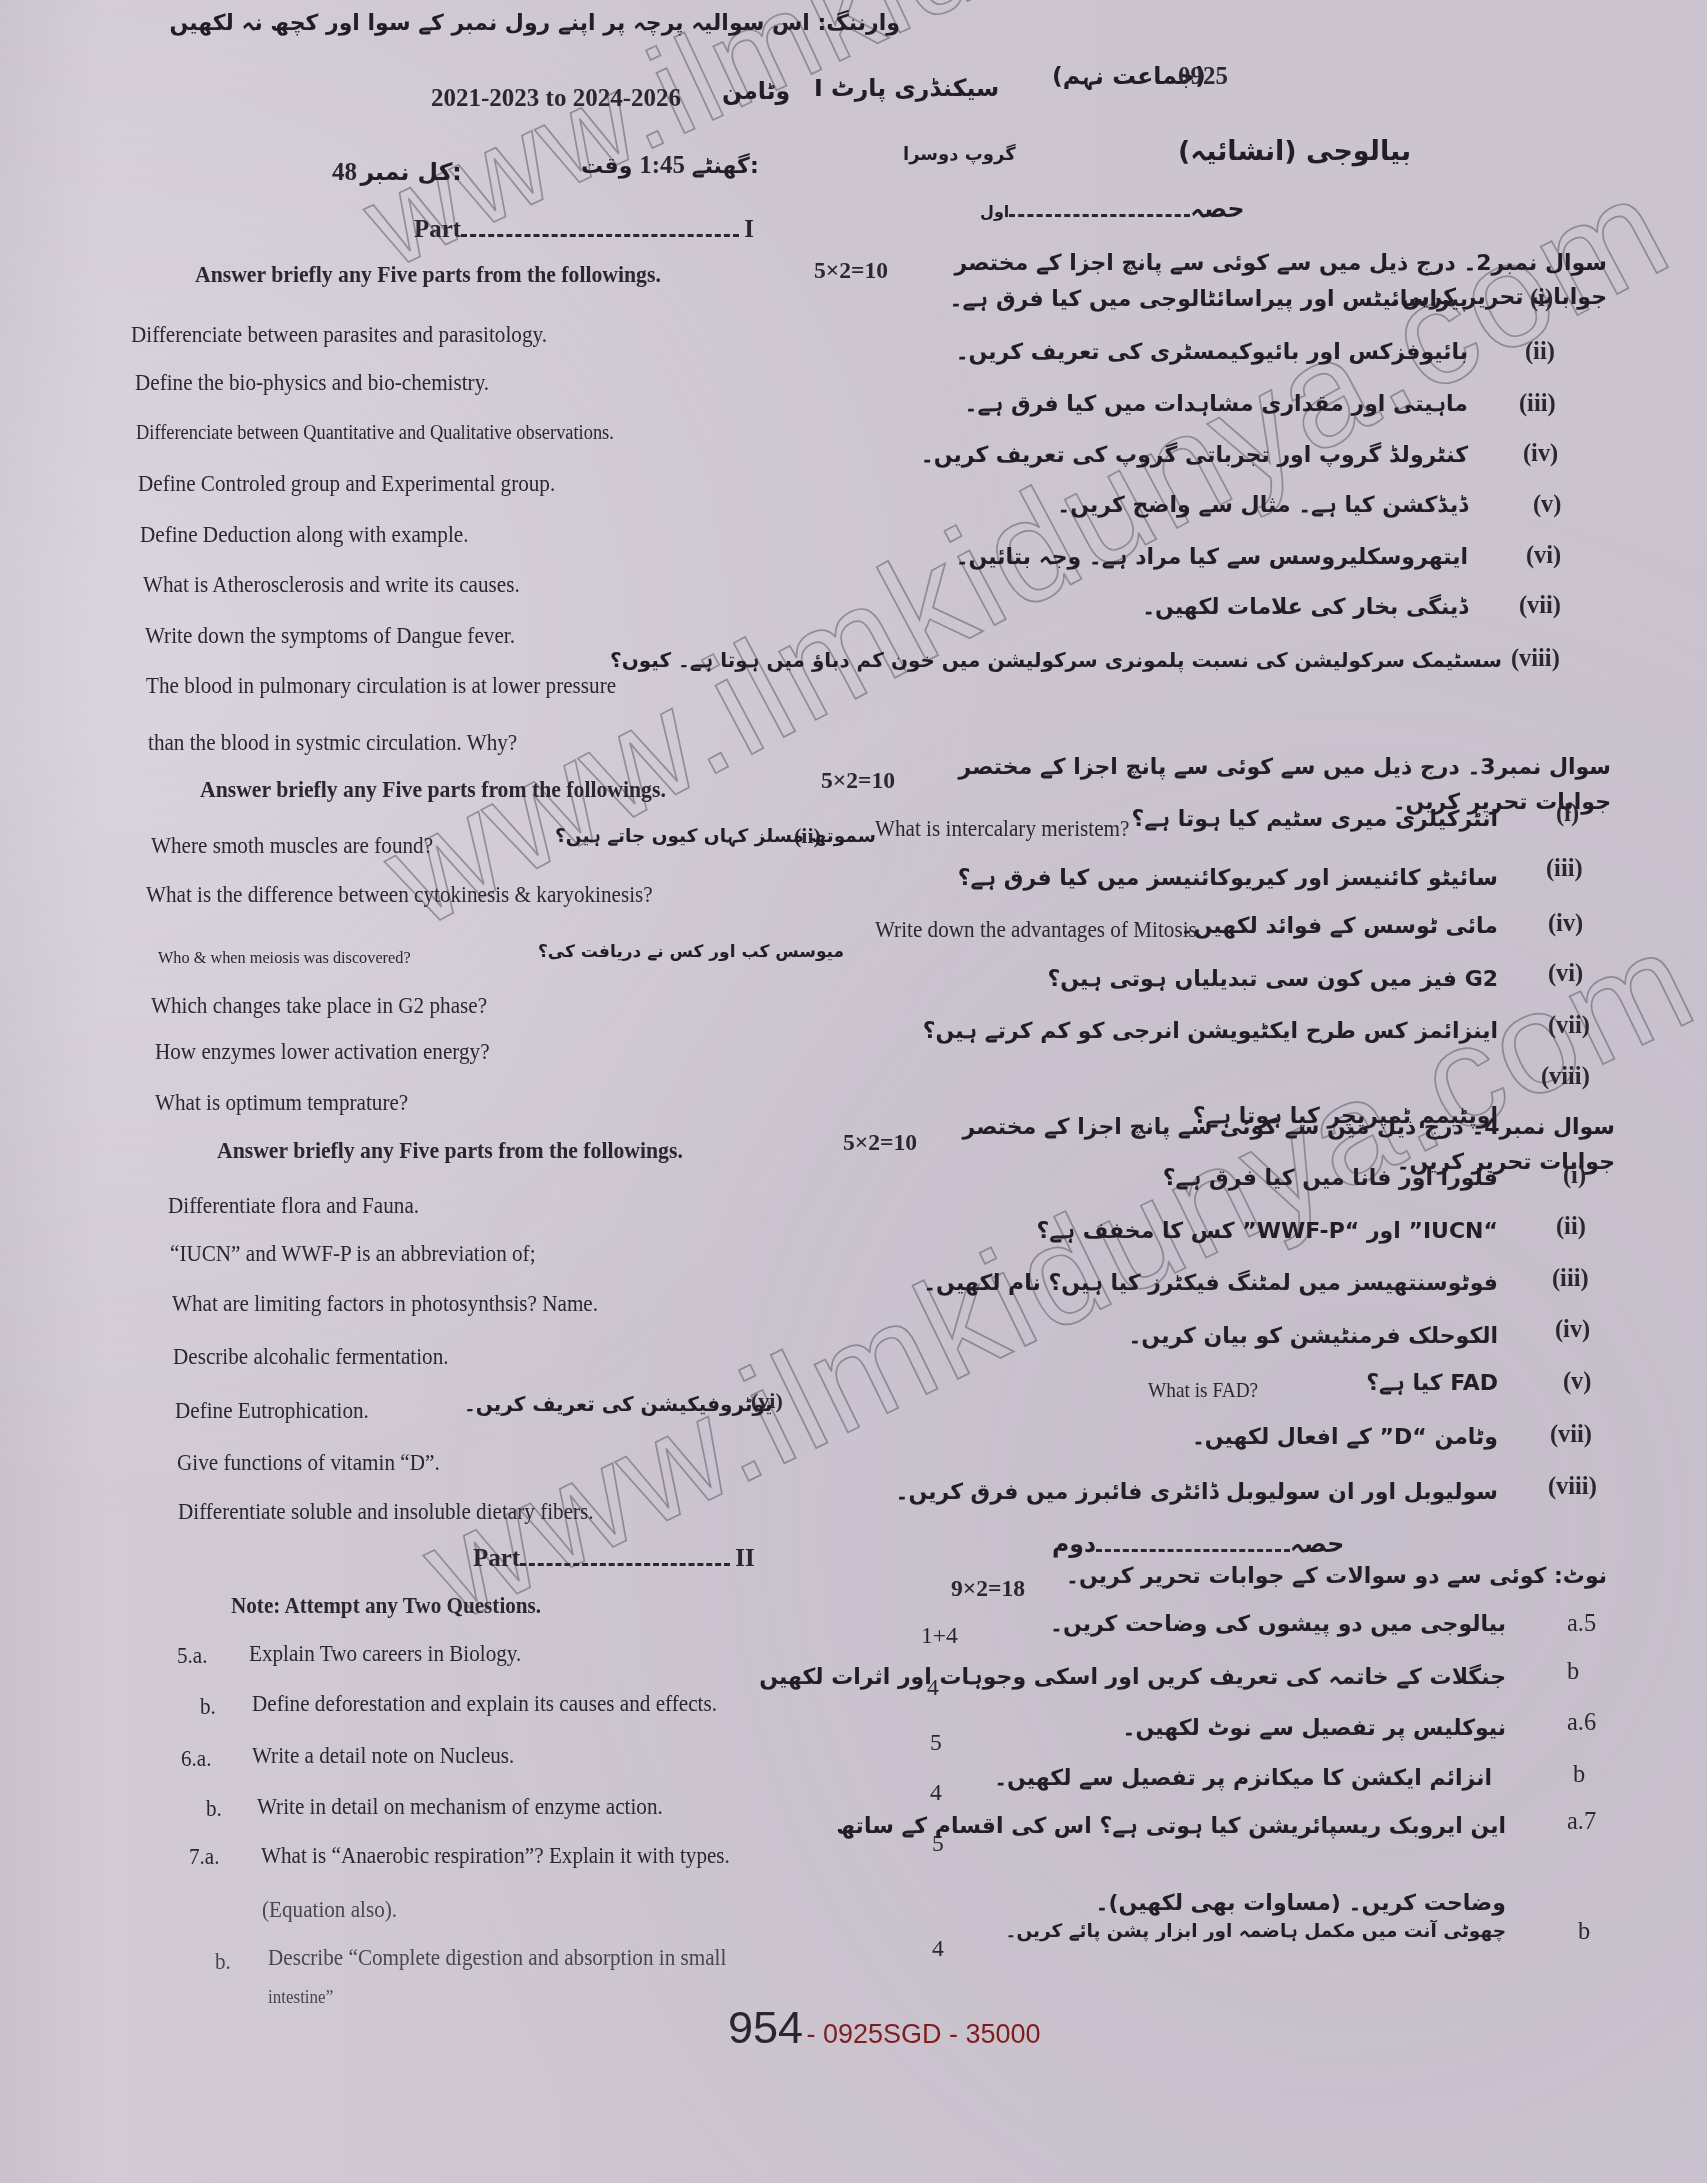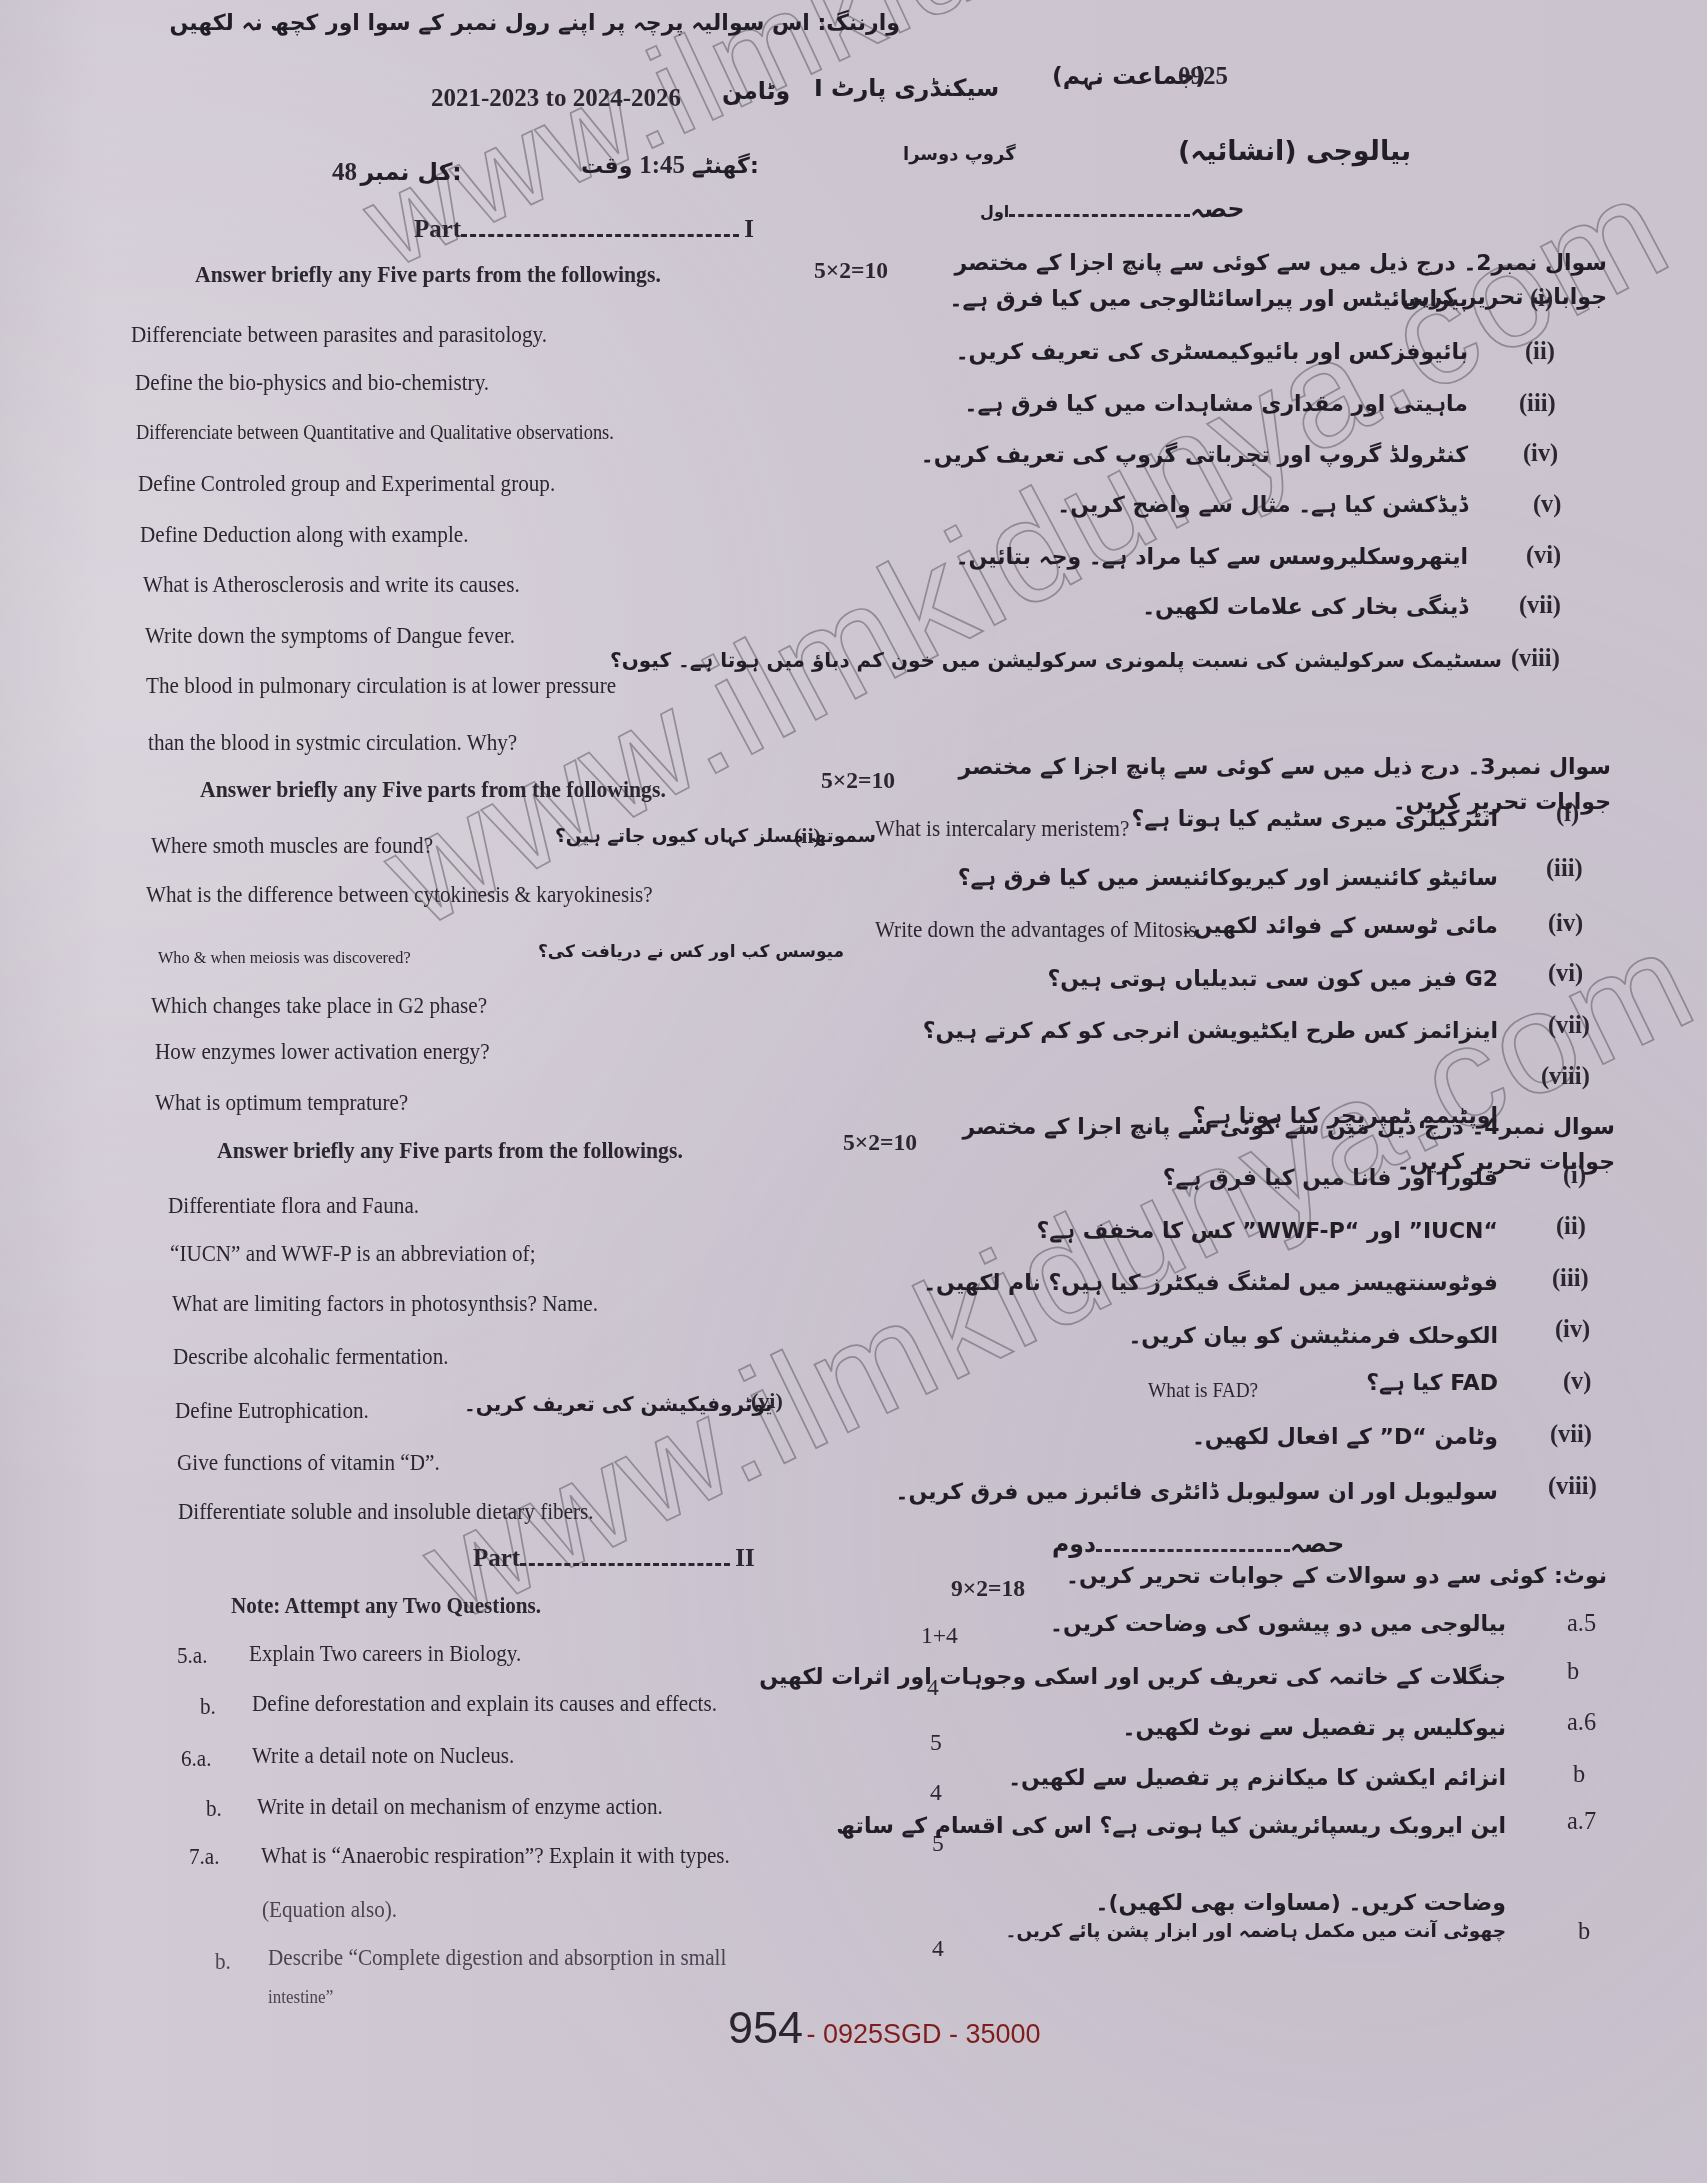"انزائم ایکشن کا میکانزم پر" div.abs { right: 202px -> 216px }
